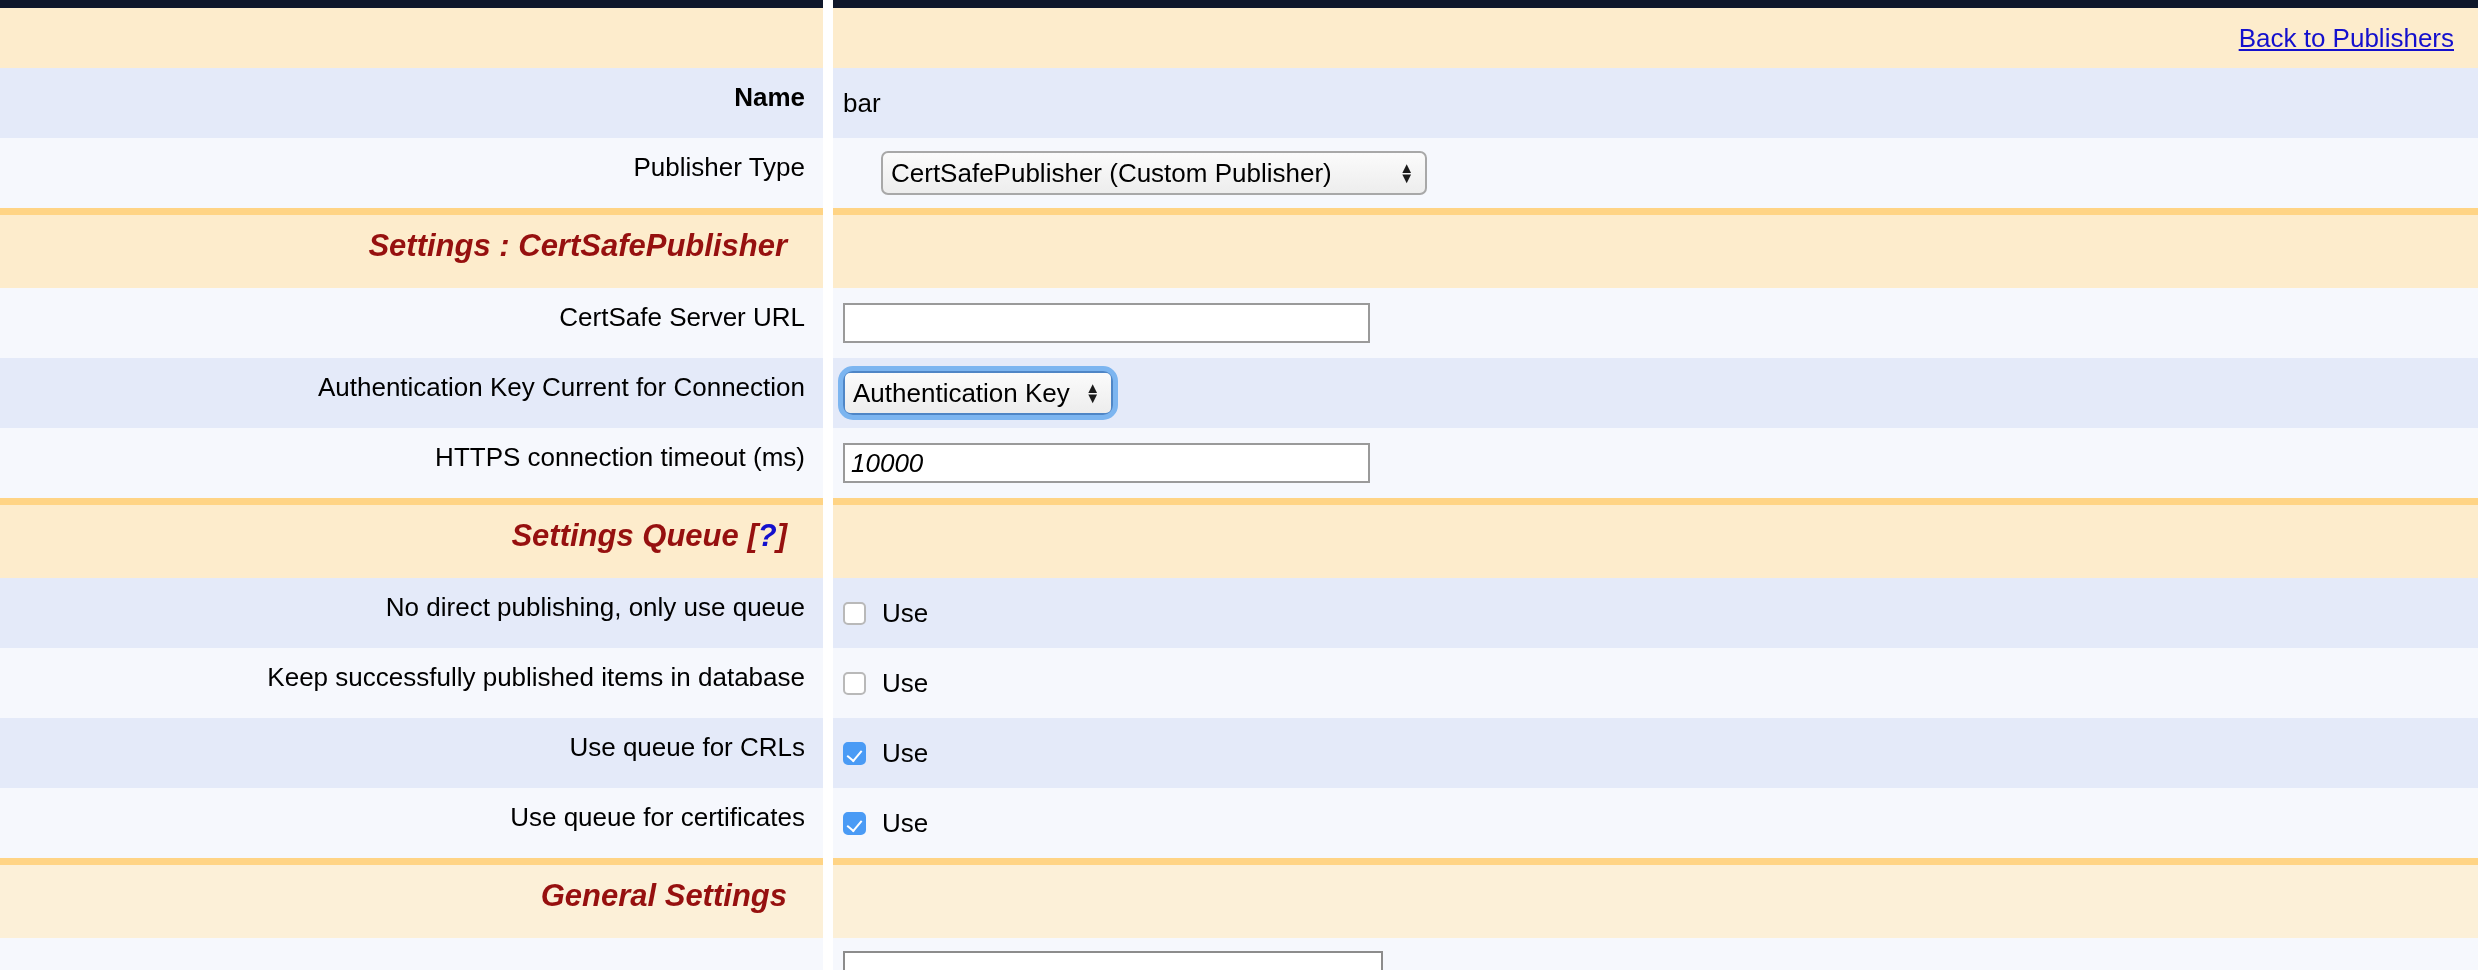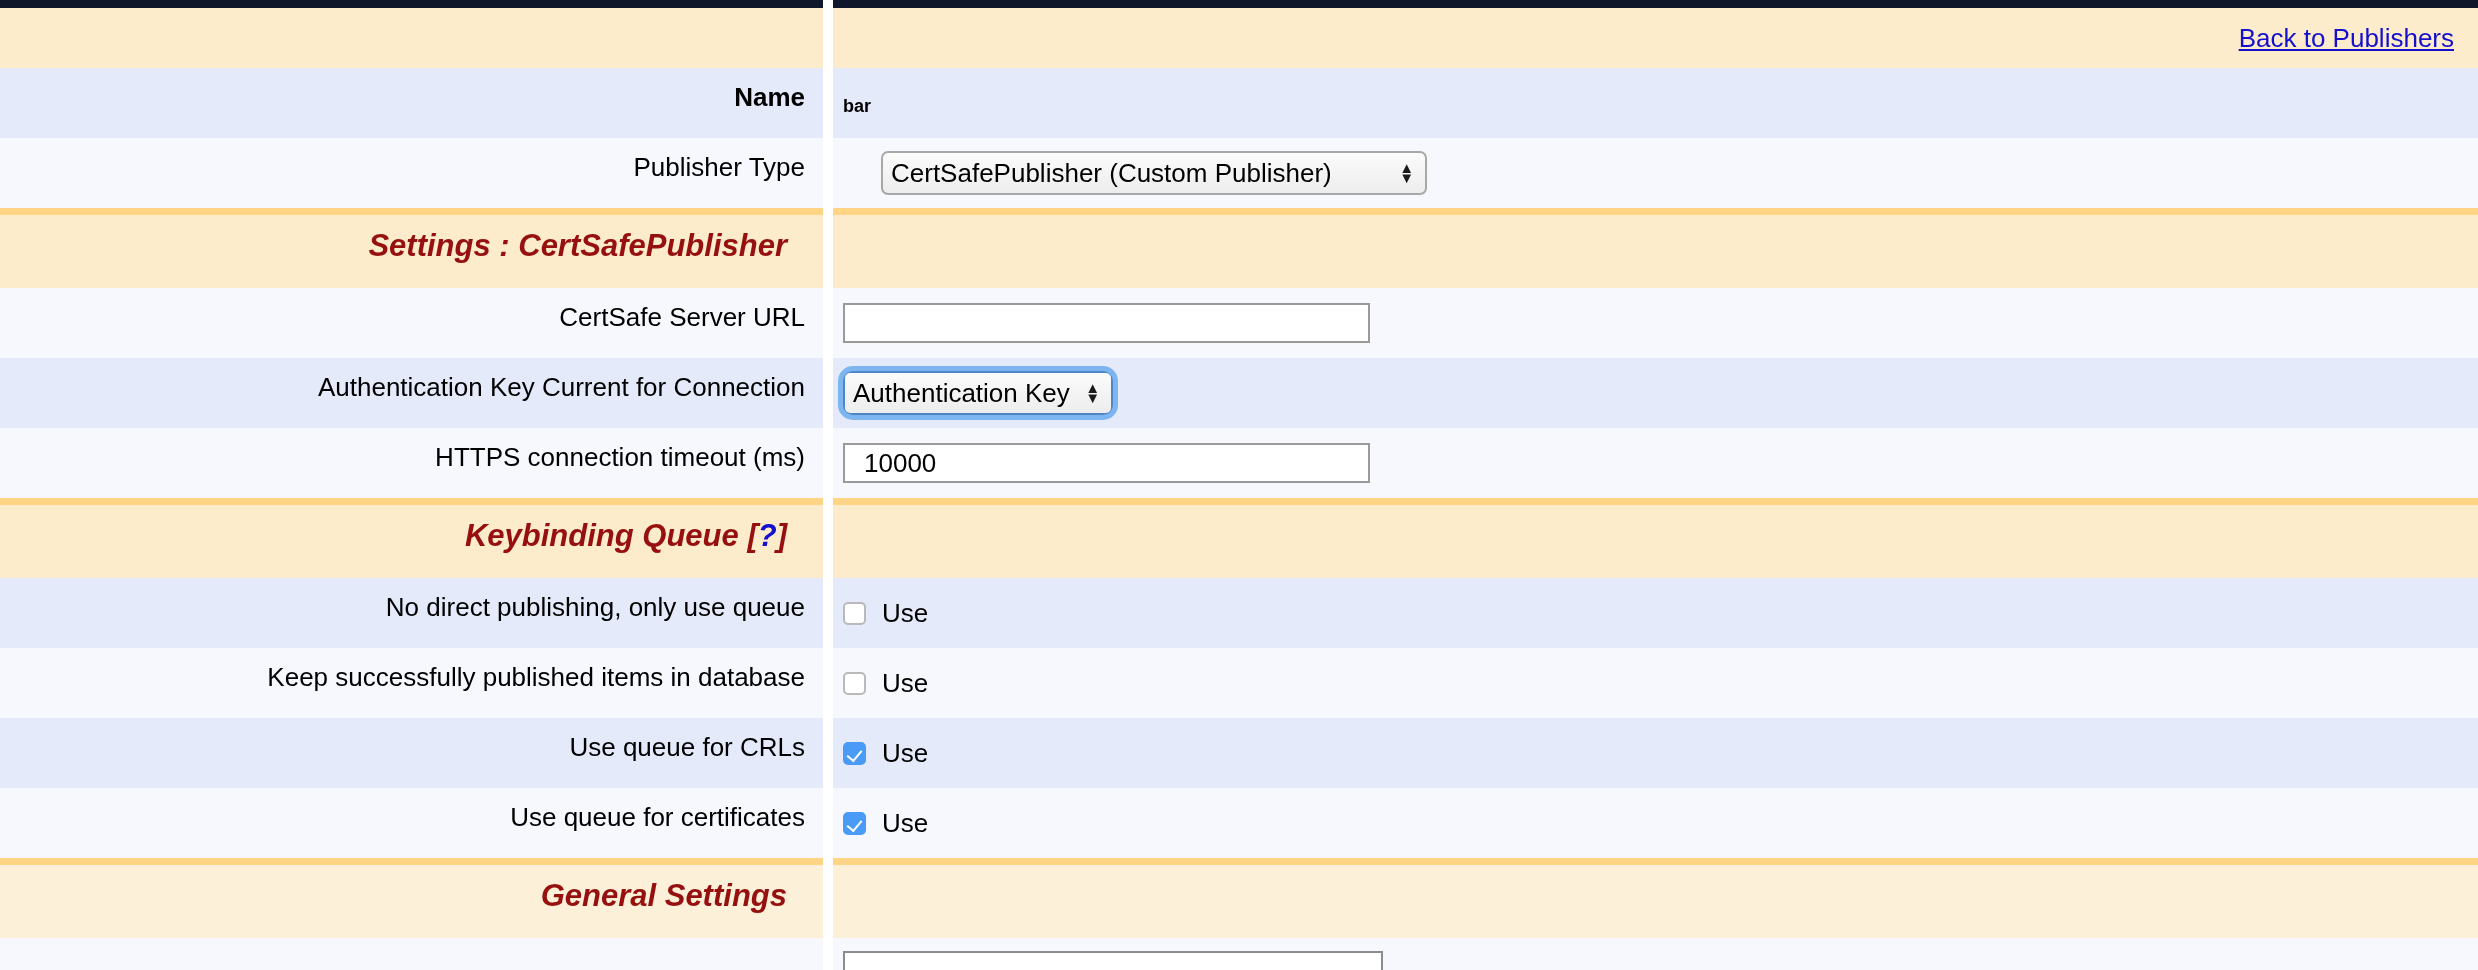"bar" .value-bold { font-size: 18px -> 26px; font-weight: bold -> normal }
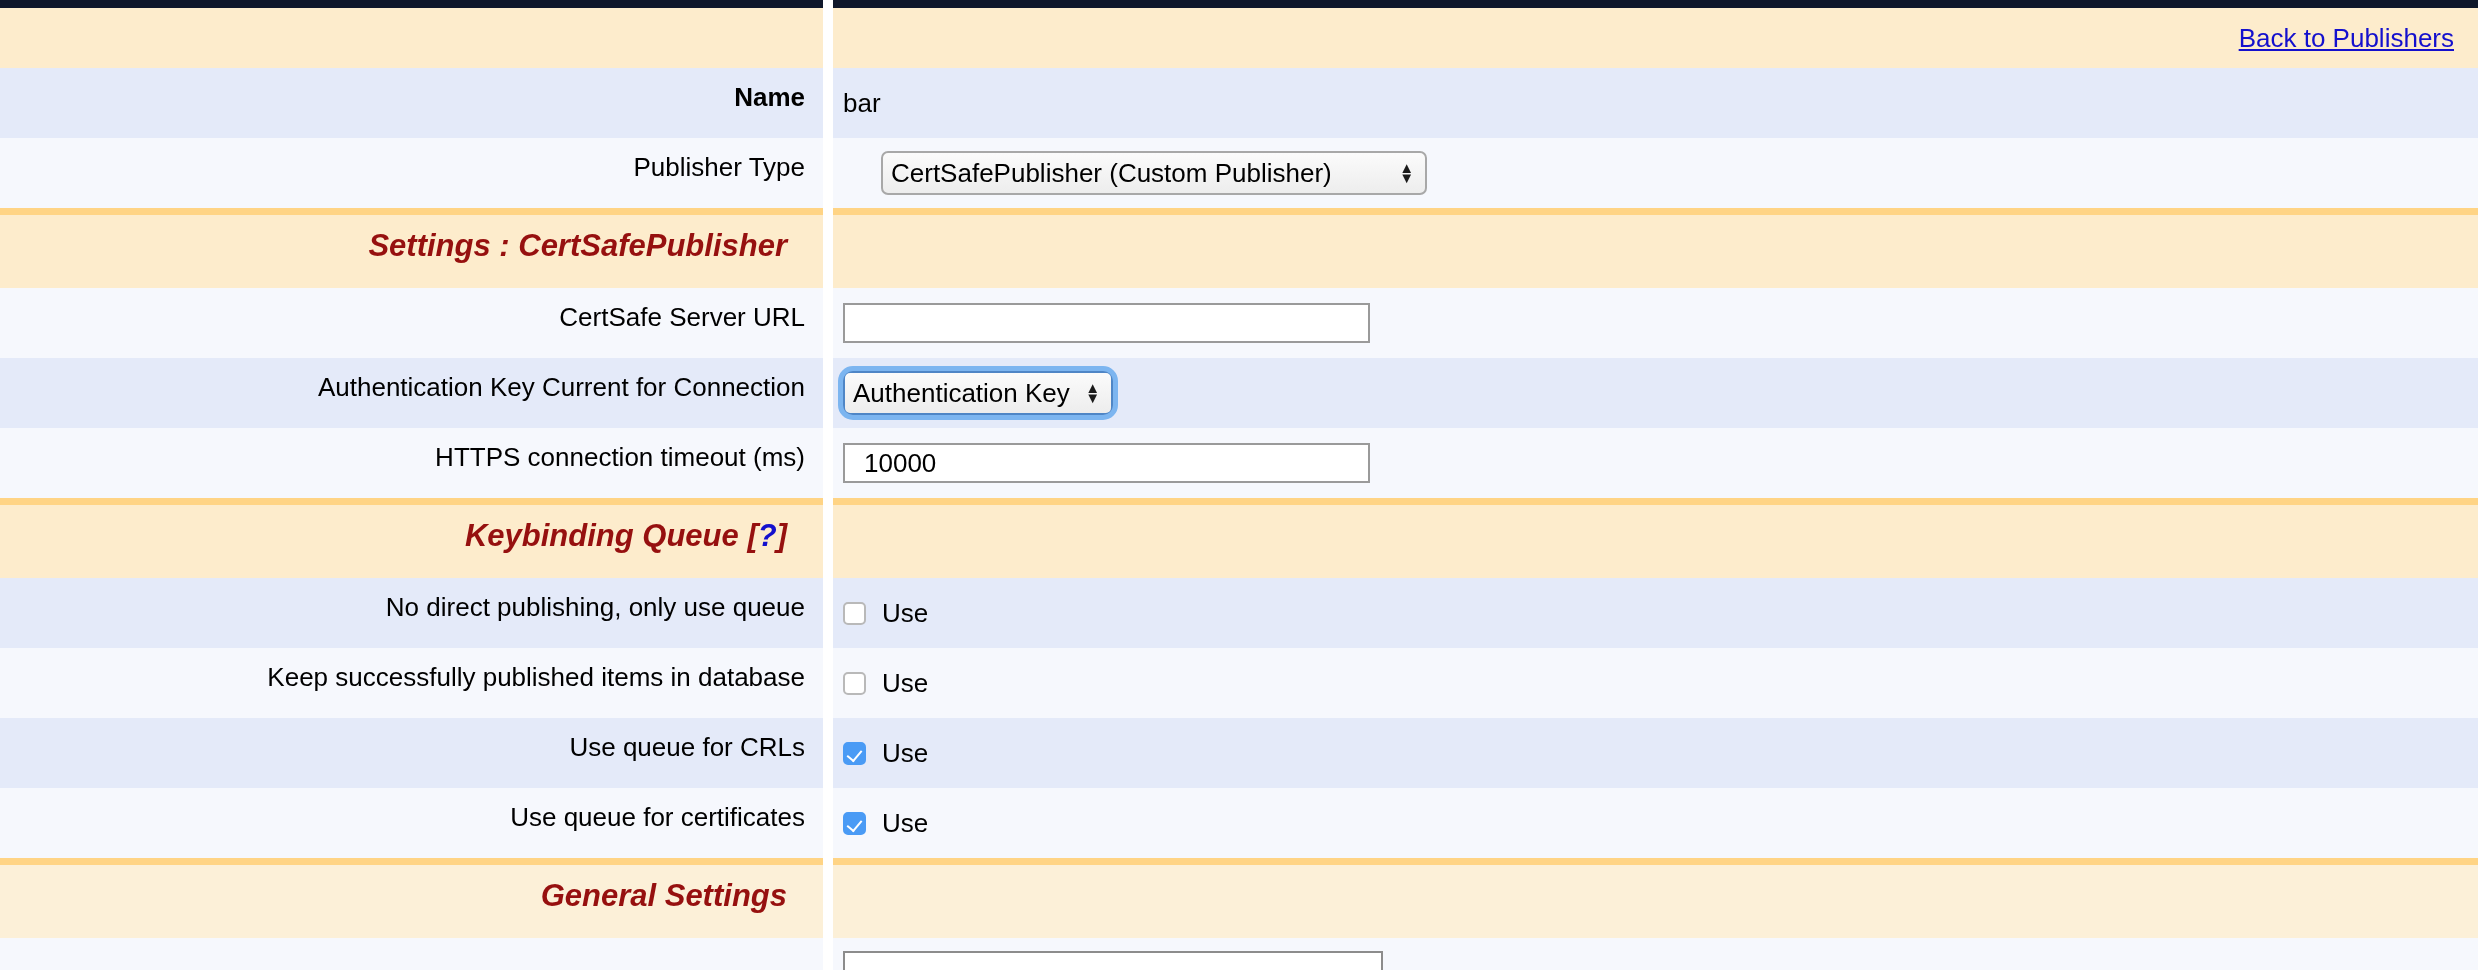"10000" input.text-field { font-style: none -> italic; padding: 2px 19px -> 2px 6px }
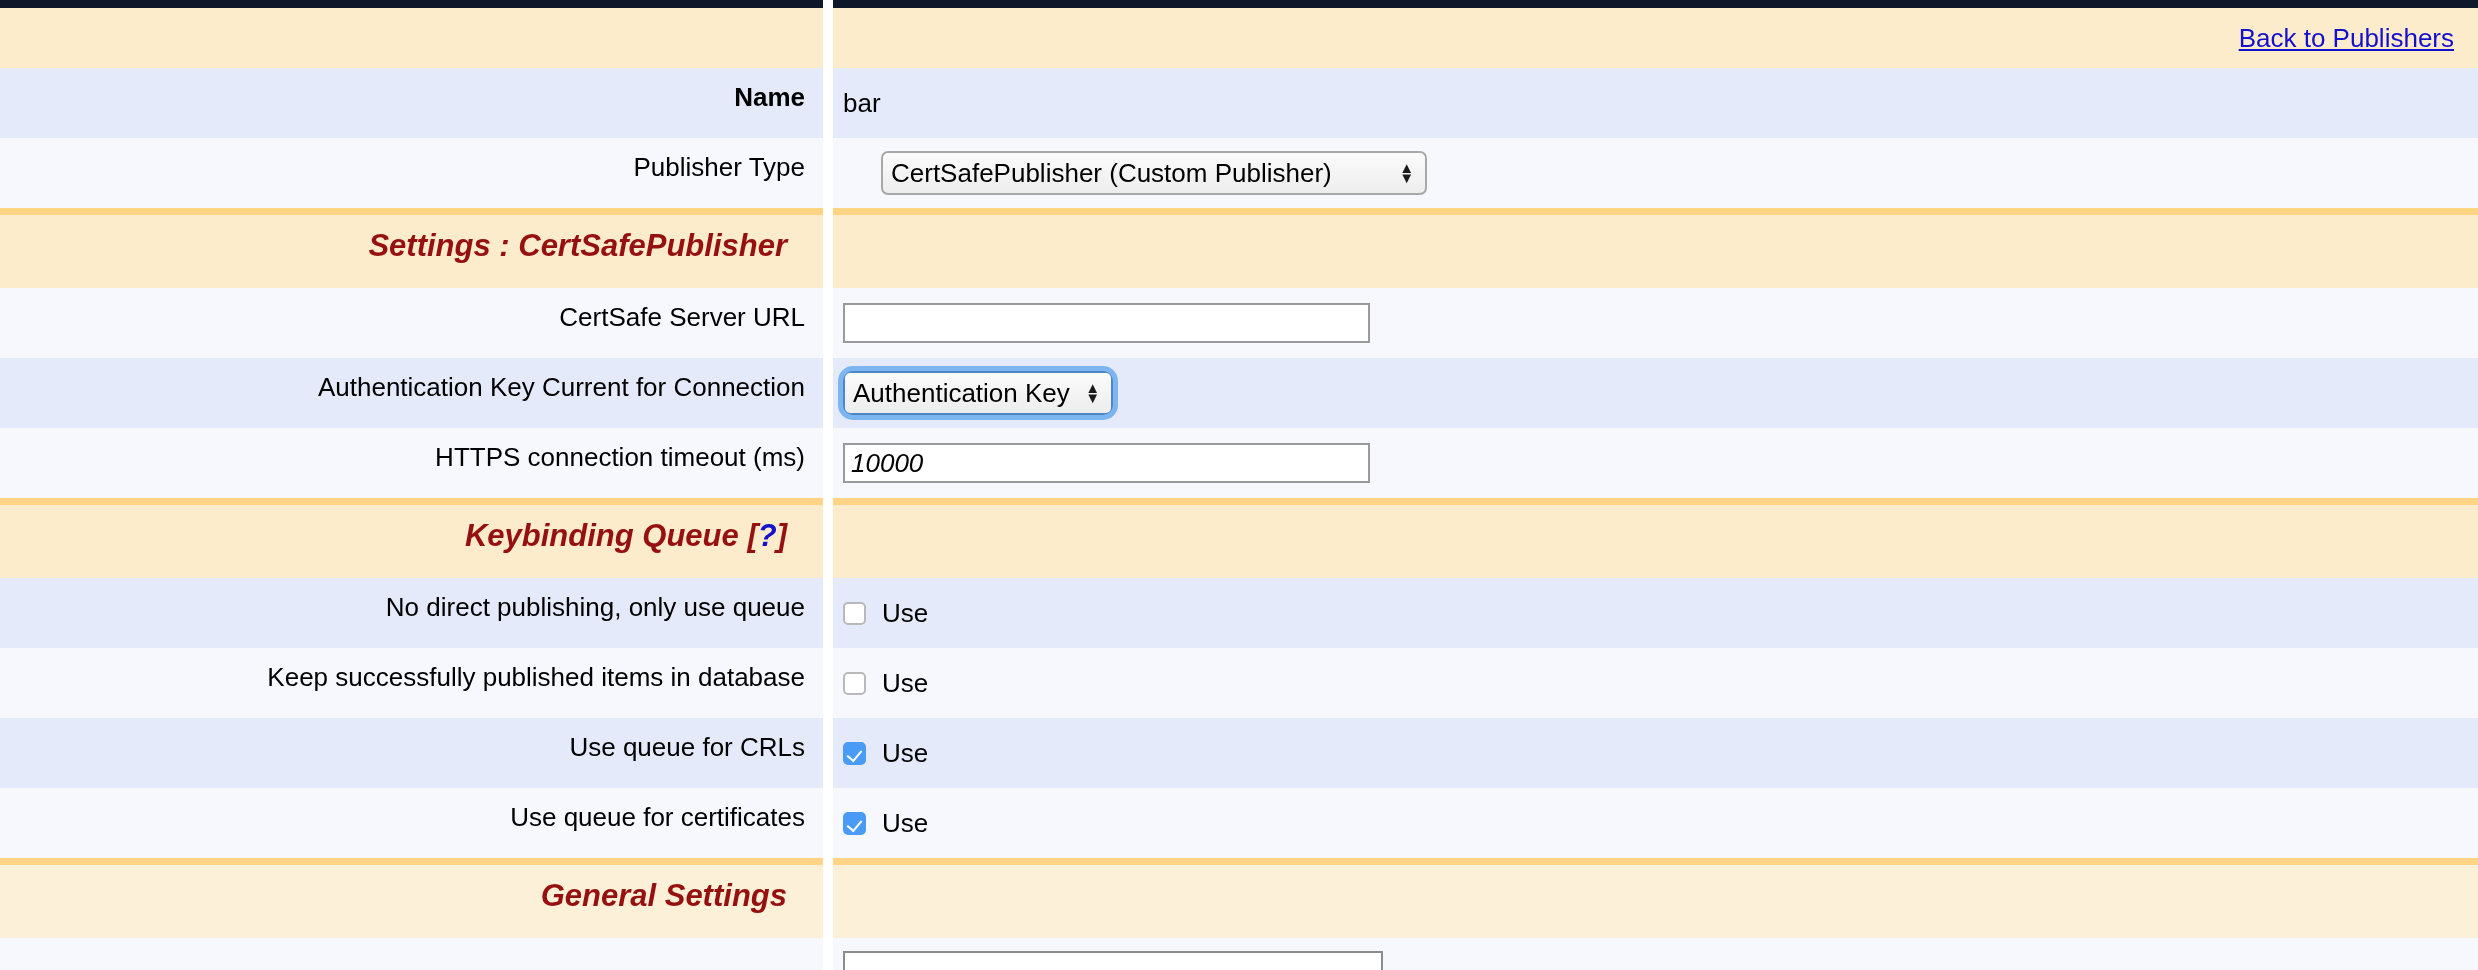"Keybinding Queue" span { text: Keybinding -> Settings }
